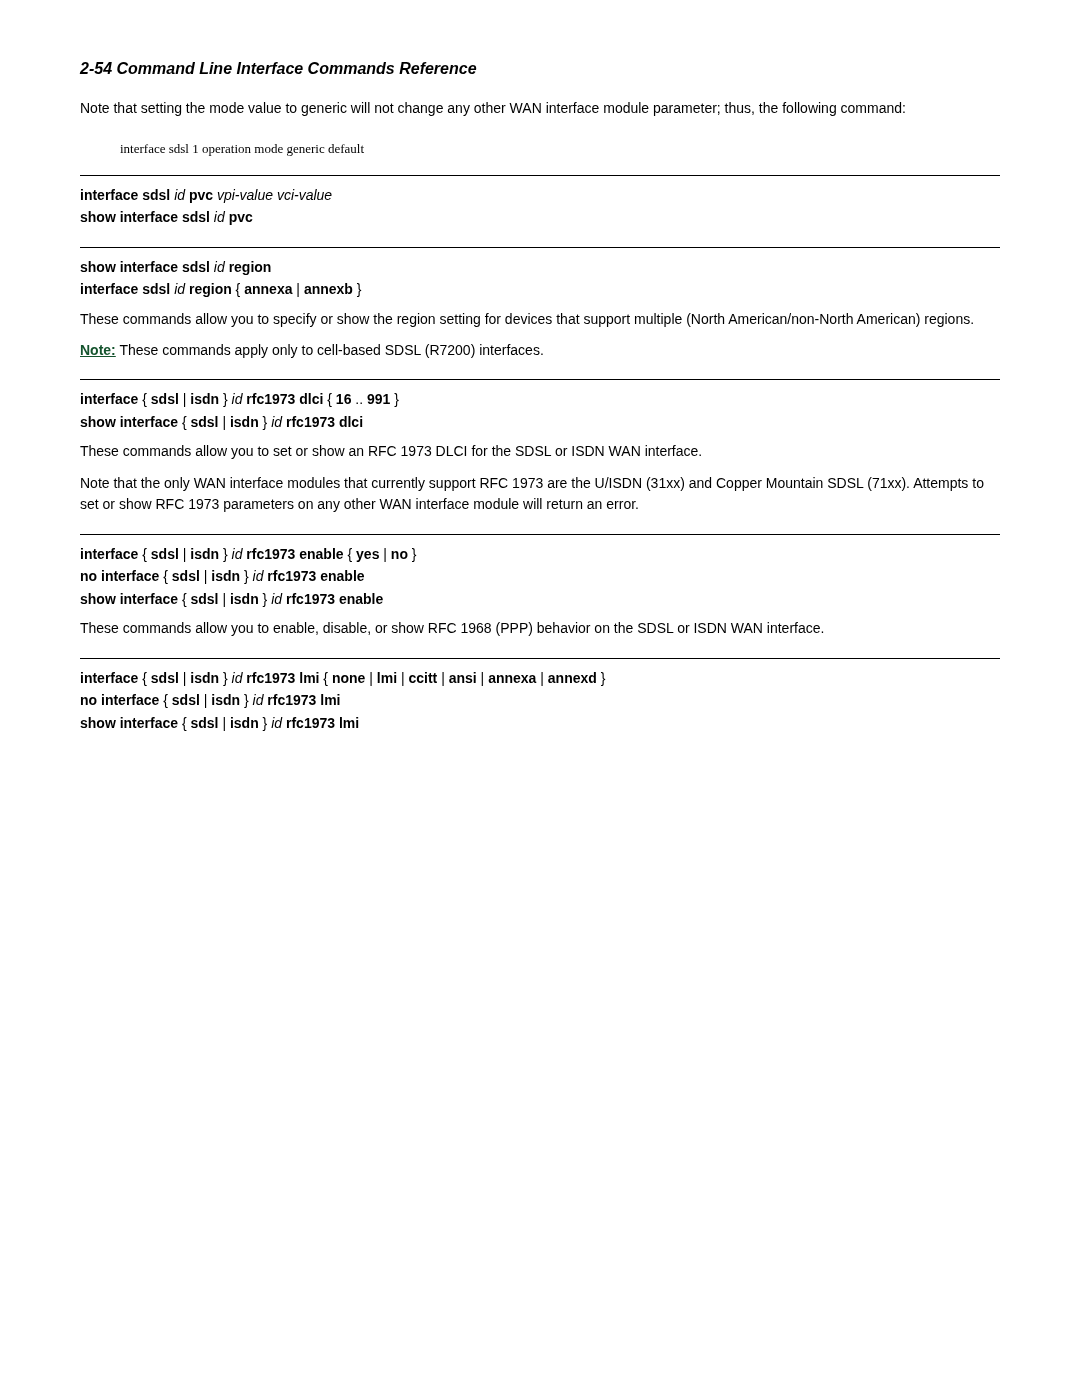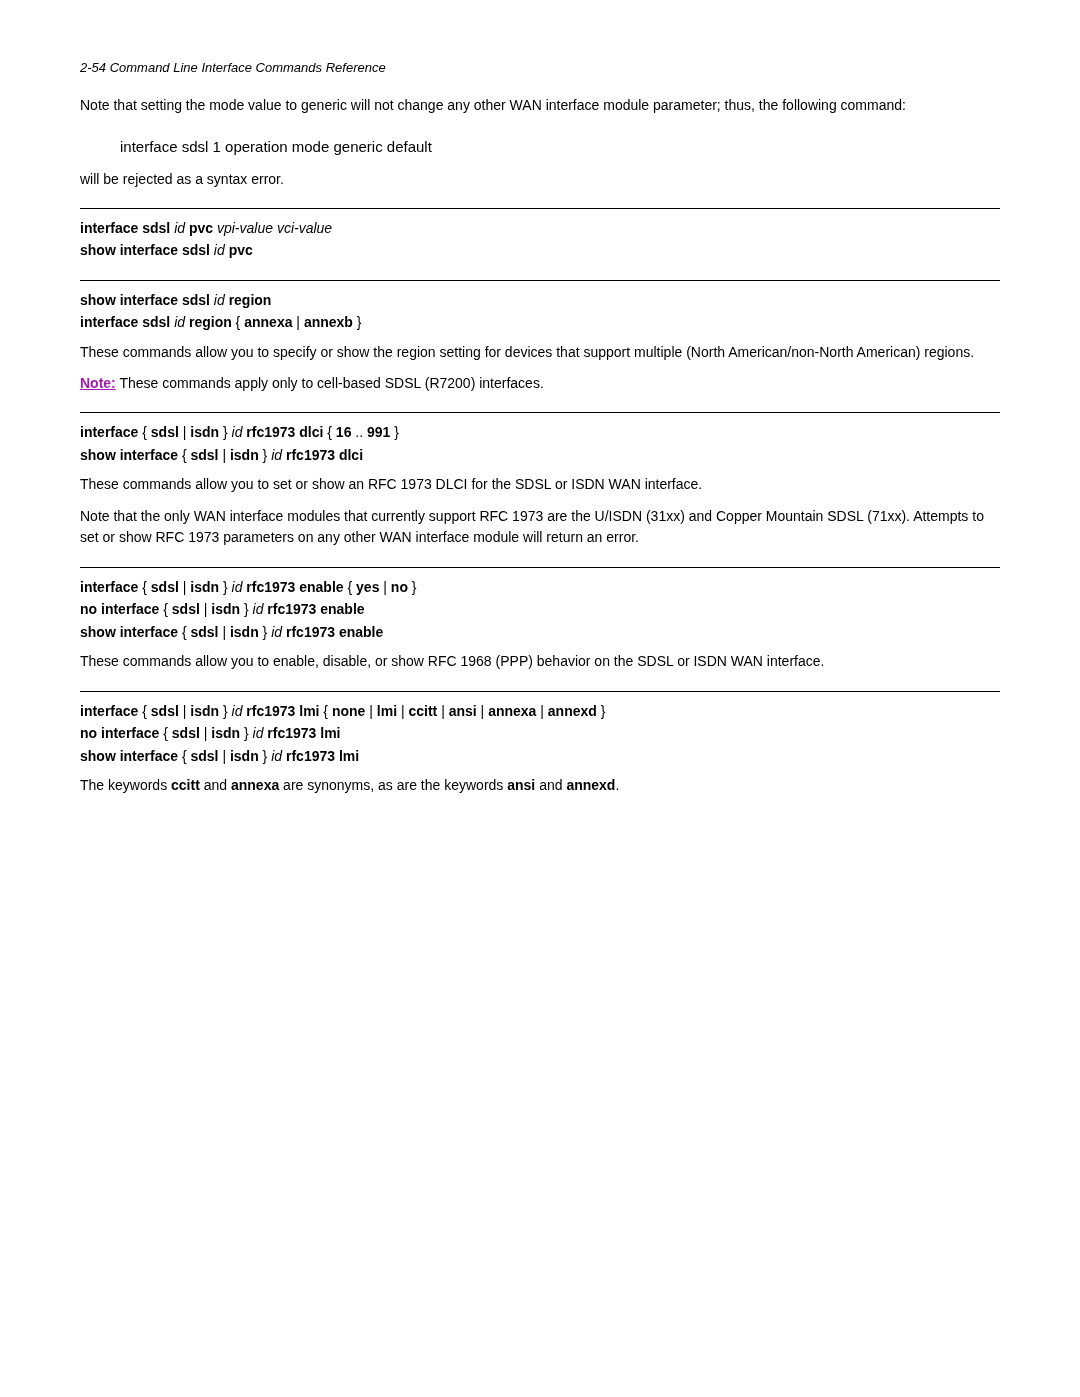"2-54 Command Line Interface Commands" .page-header-title { font-size: 13px -> 16px; font-weight: normal -> bold }
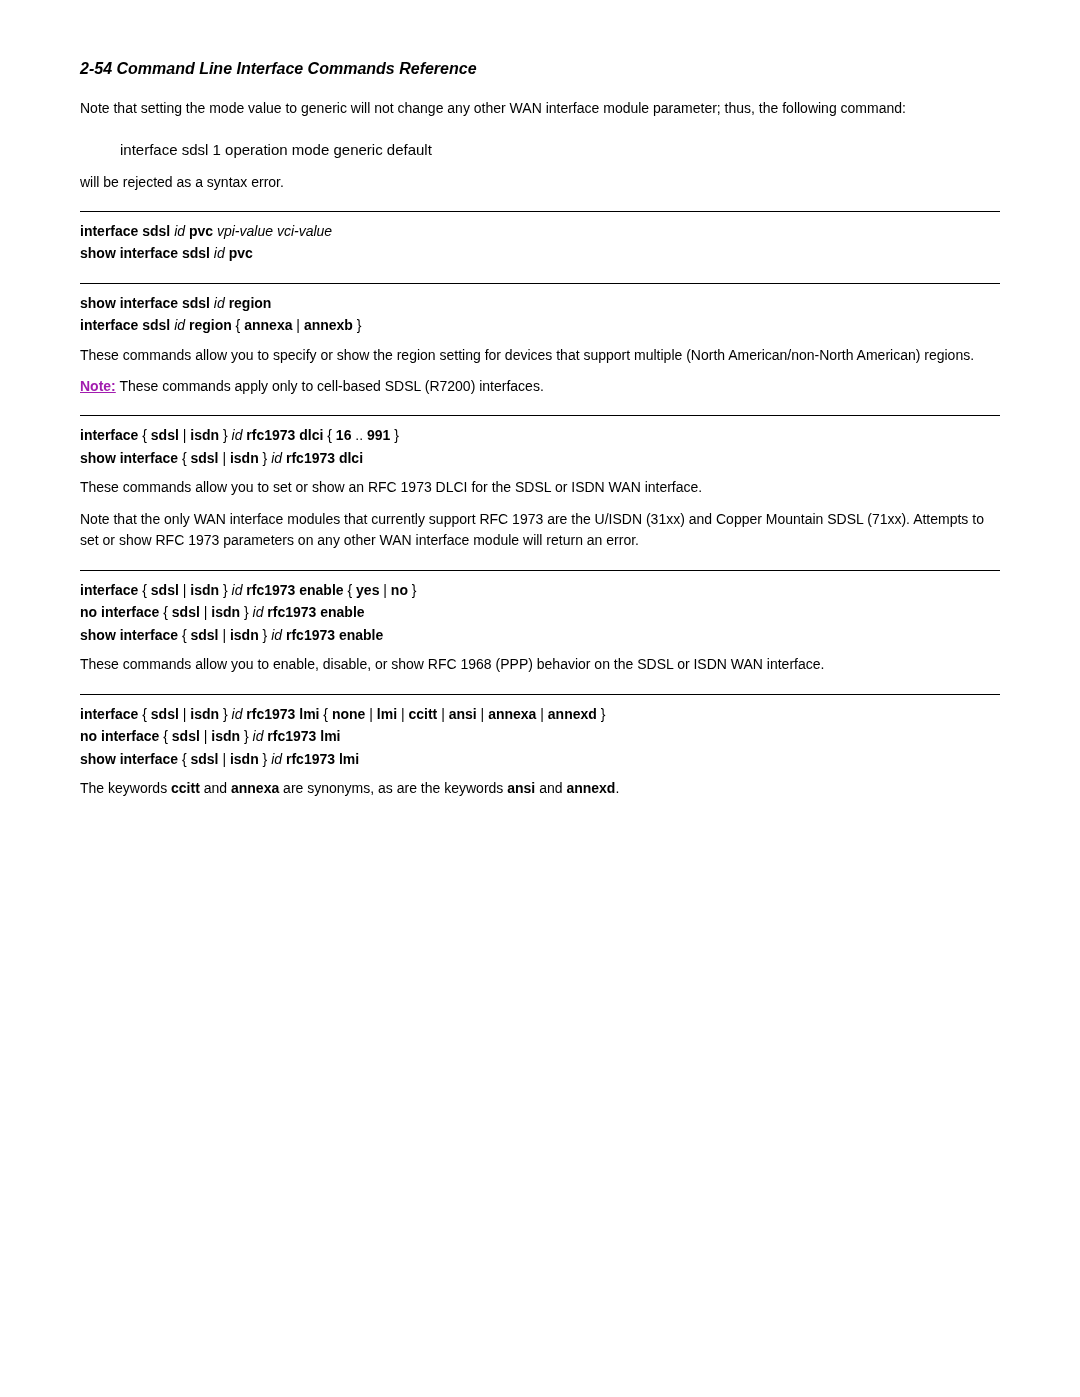"interface sdsl 1 operation mode" .code-block { font-family: Liberation Sans, sans-serif -> Liberation Serif, serif; font-size: 15px -> 13px }
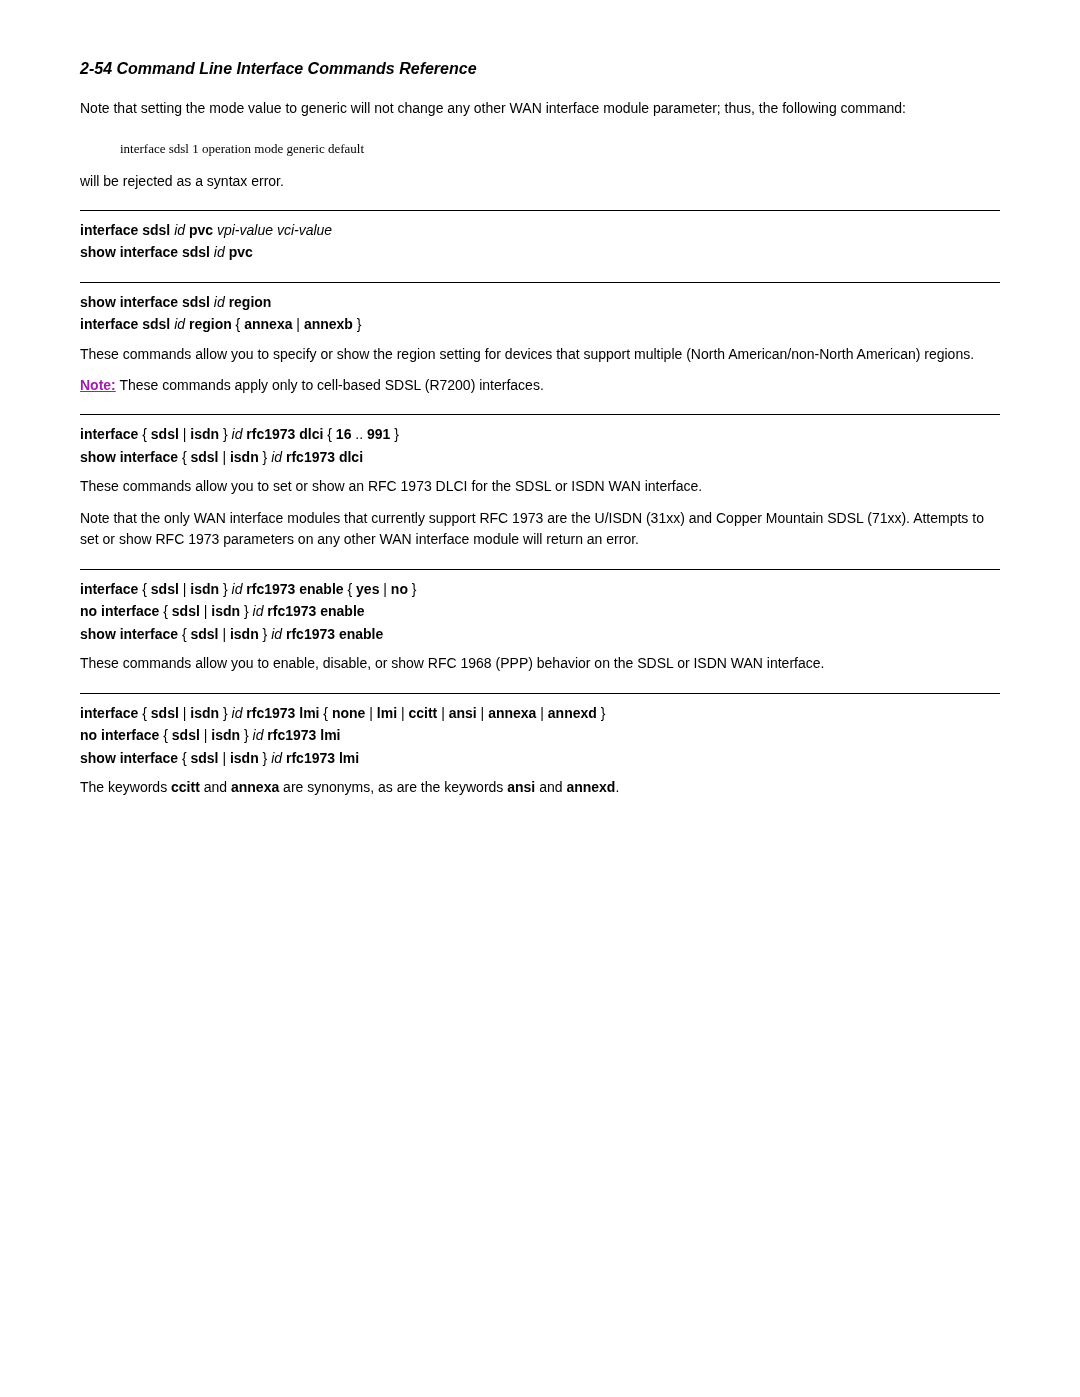"will be rejected as a" p.syntax-error-text { html: <p>will be rejected as a syntax error.</p> -> none }
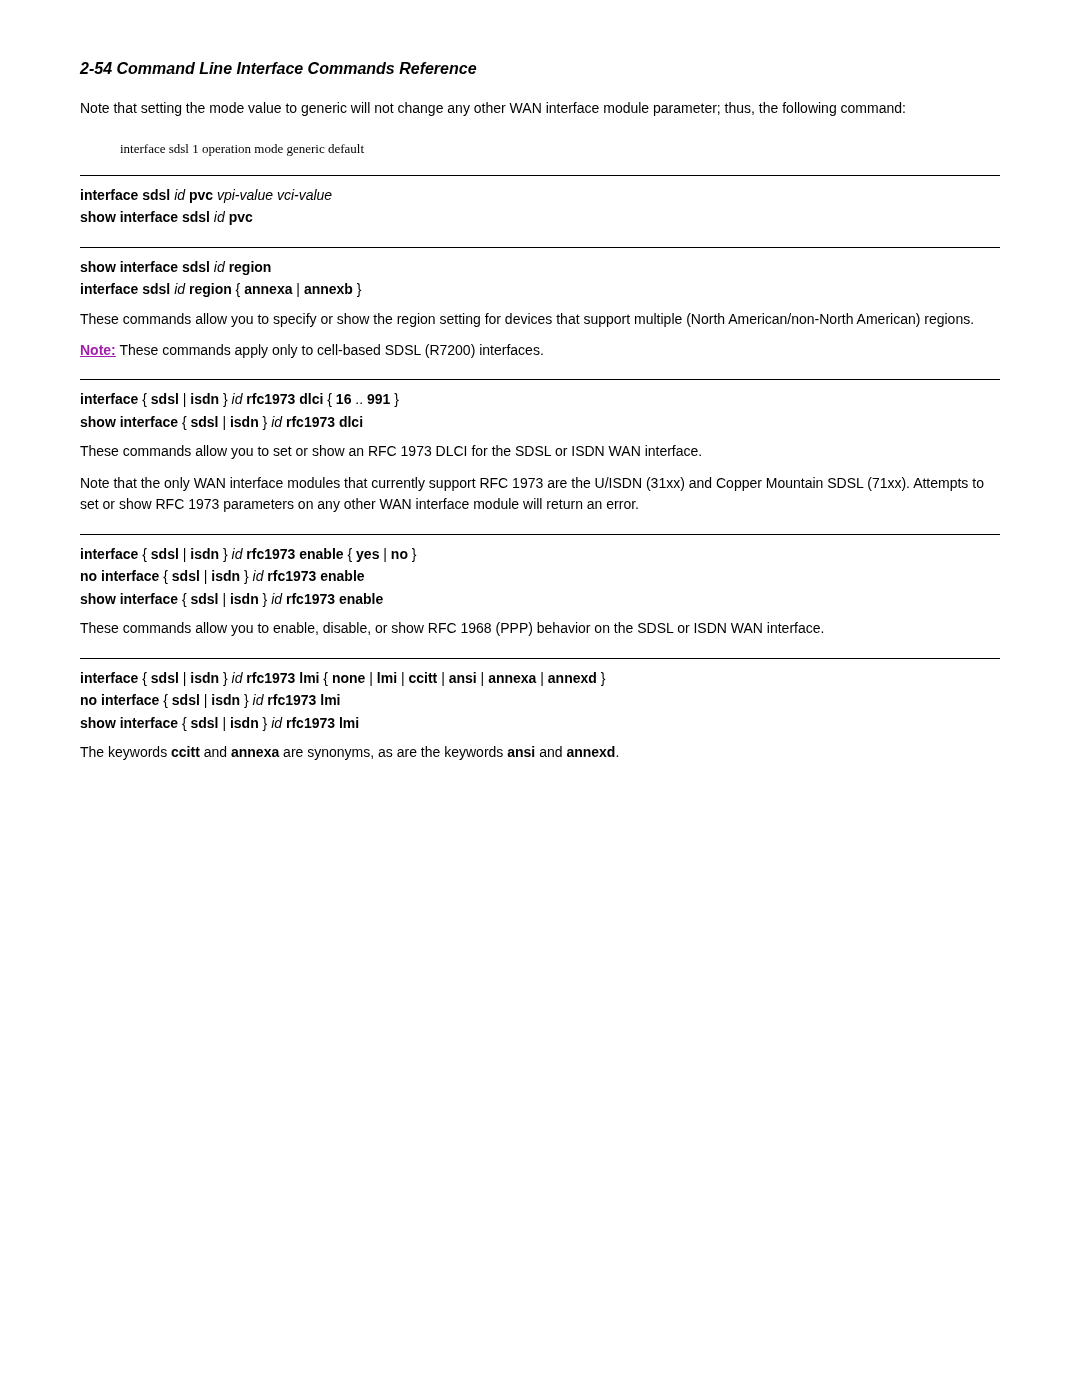"Note:" .note-label { color: #a21caf -> #14532d }
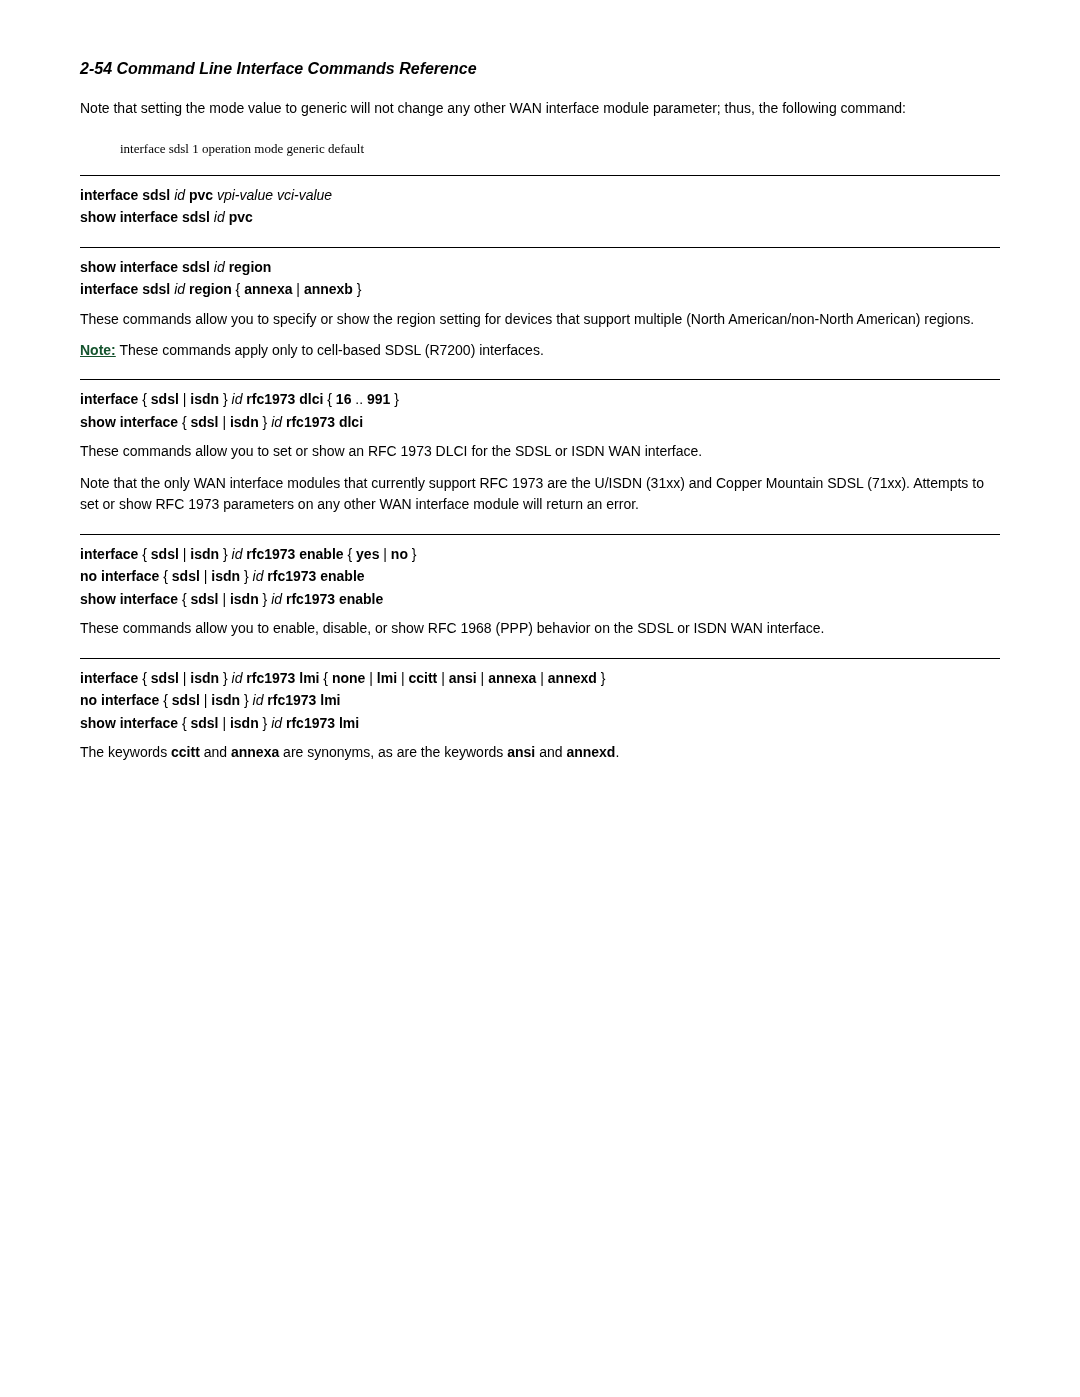"The keywords ccitt and annexa" p.keywords-note { html: <p> <span>The keywords </span><span>ccitt</span><span> and </span><span>annexa</span><span> are synonyms, as are the keywords </span><span>ansi</span><span> and </span><span>annexd</span><span>.</span> </p> -> none }
